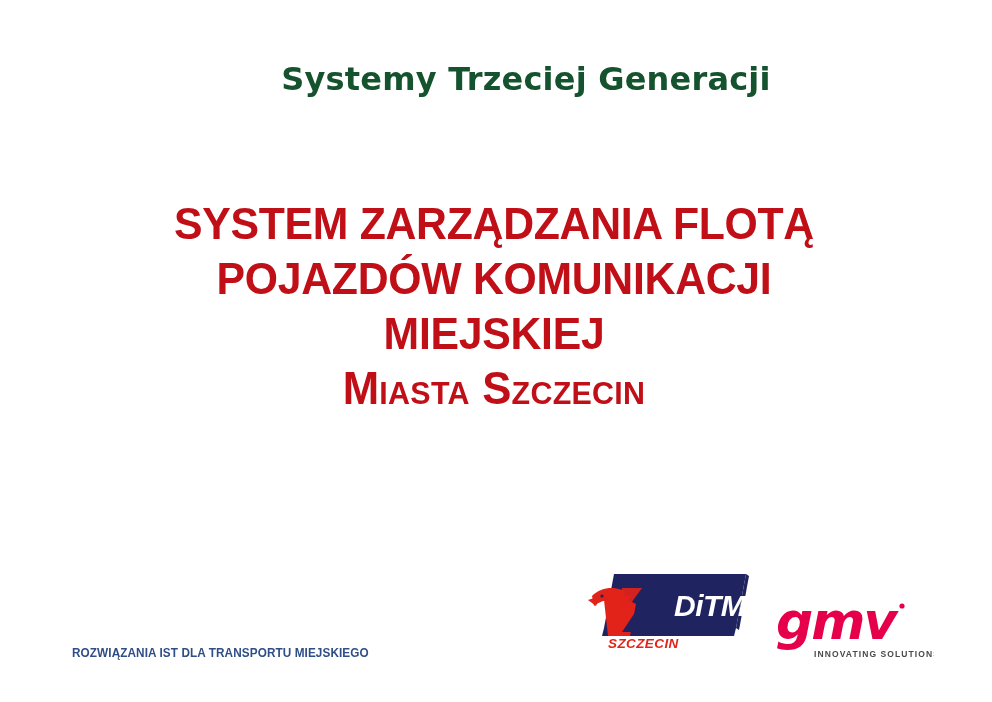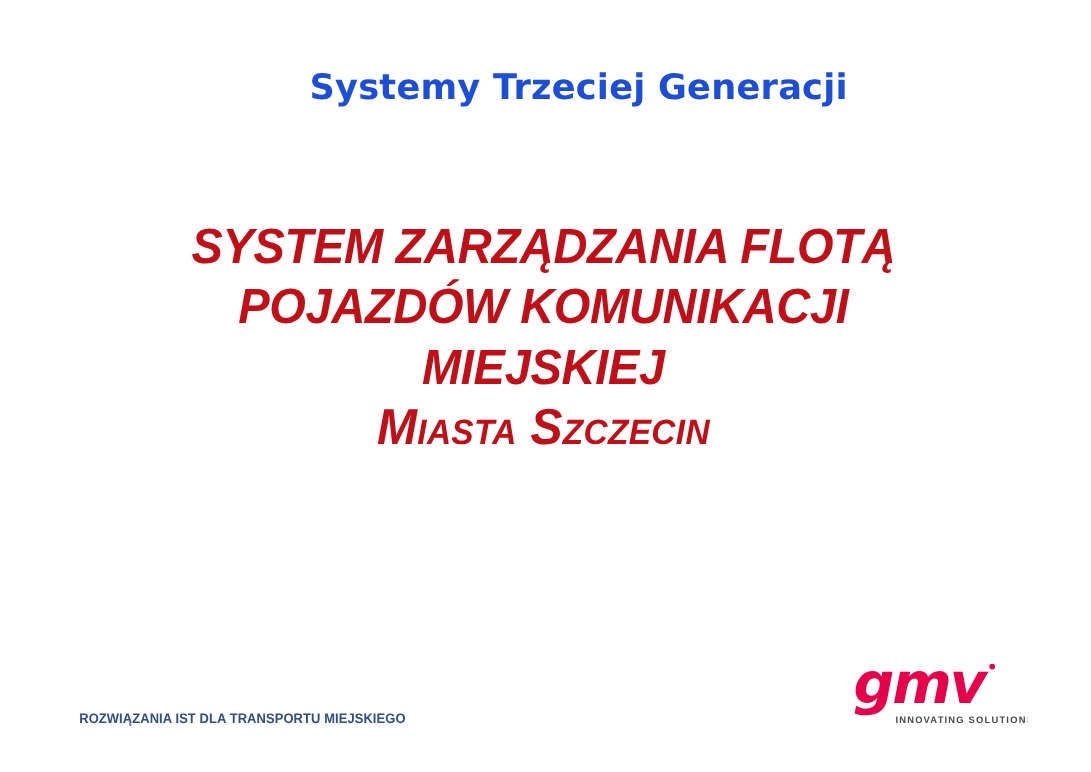"Systemy Trzeciej Generacji" .header-title { color: #1d4ed8 -> #14532d }
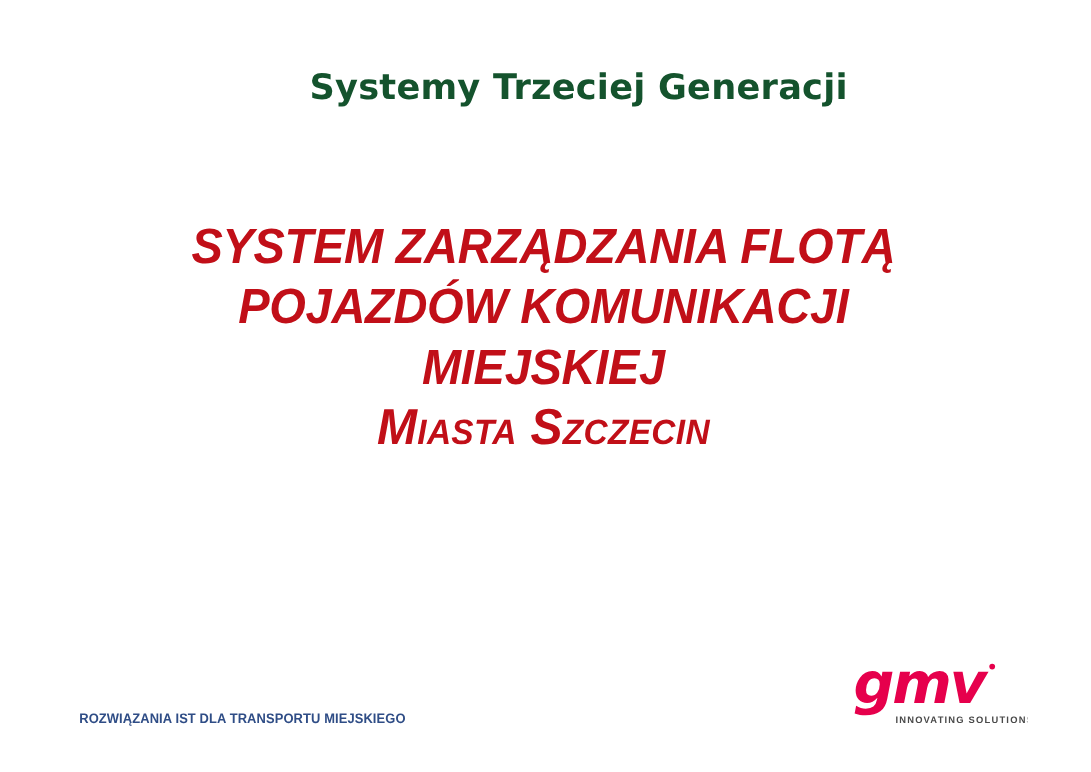"SYSTEM ZARZĄDZANIA FLOTĄ" .title-block { font-style: italic -> none }
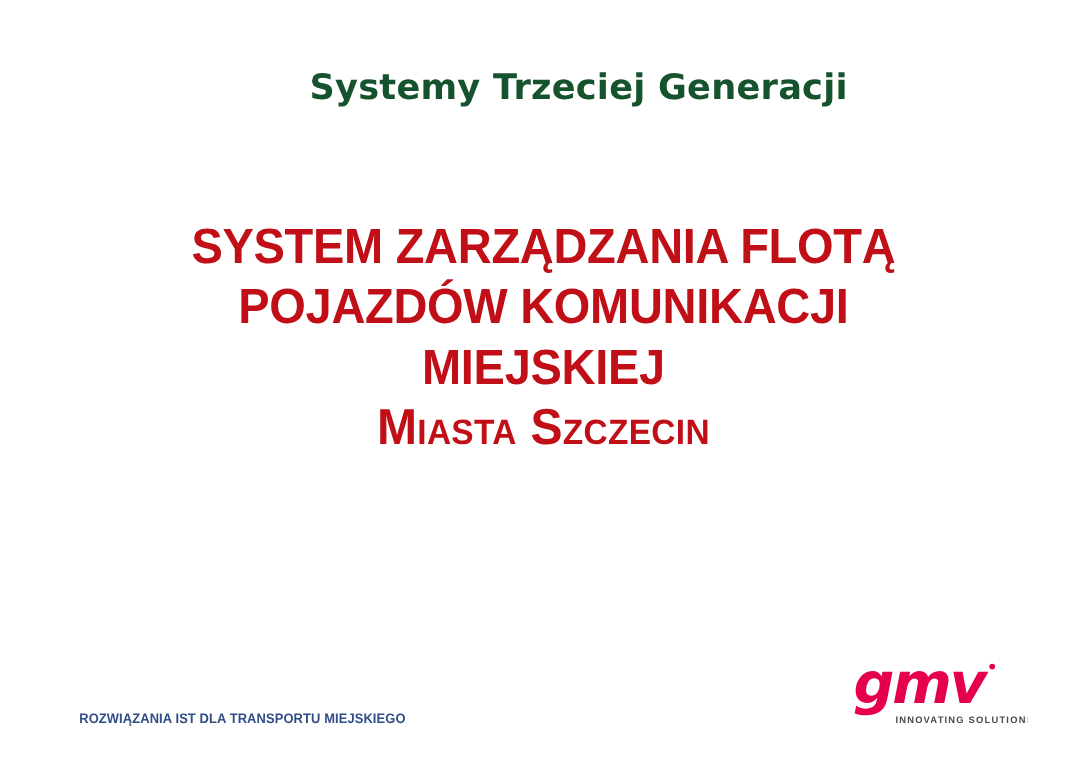"DiTM" div.zditm-logo { html: none -> <div> <svg> <g> <polygon></polygon> <polygon></polygon> <polygon></polygon> </g> <g> <path></path> <path></path> <path></path> <circle></circle> </g> <g> <polygon></polygon> <polygon></polygon> </g> <text>DiTM</text> <text>SZCZECIN</text> </svg> </div> }
